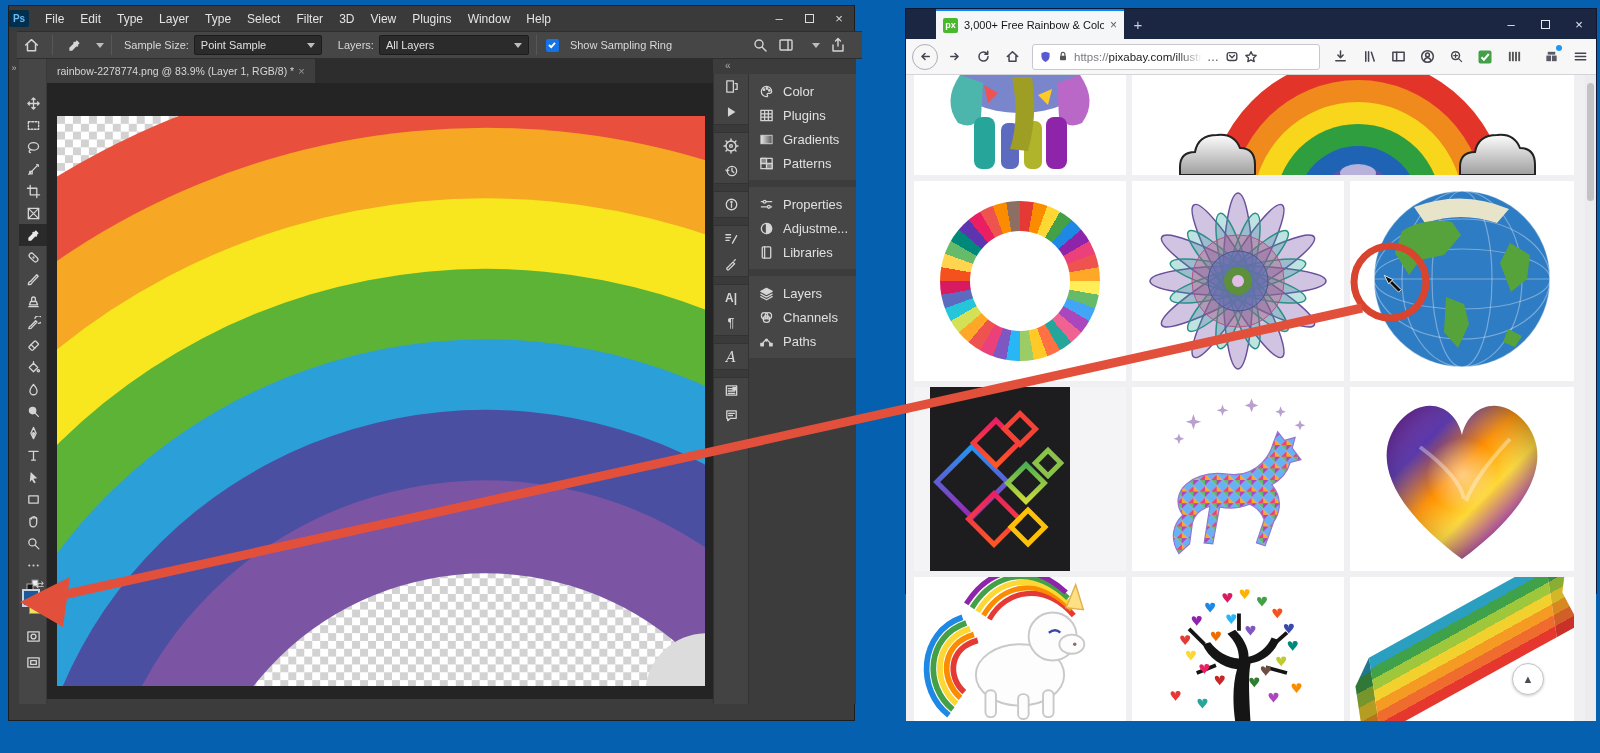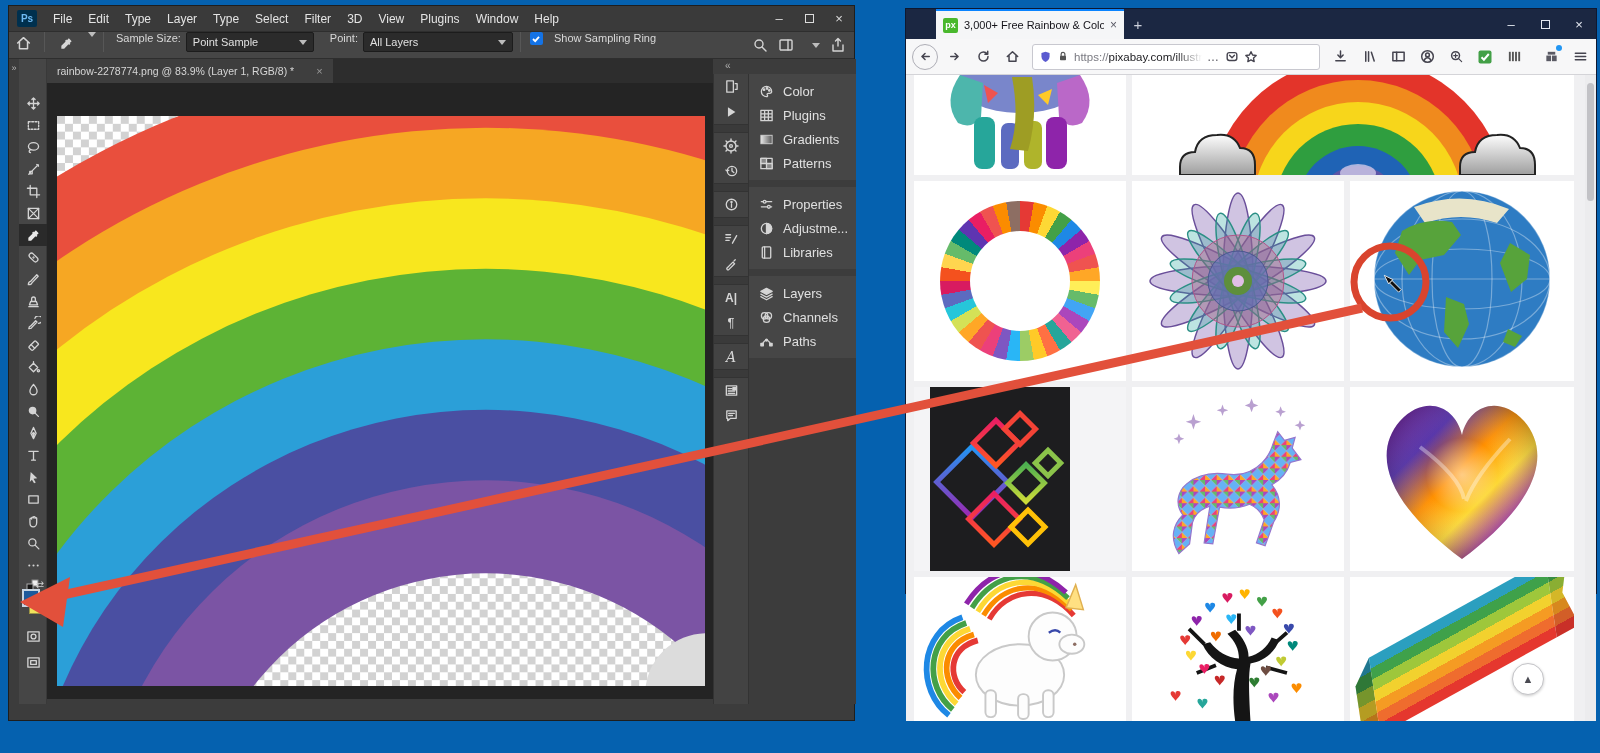"Ps" .ps-menubar { padding-left: 8px -> 0 }
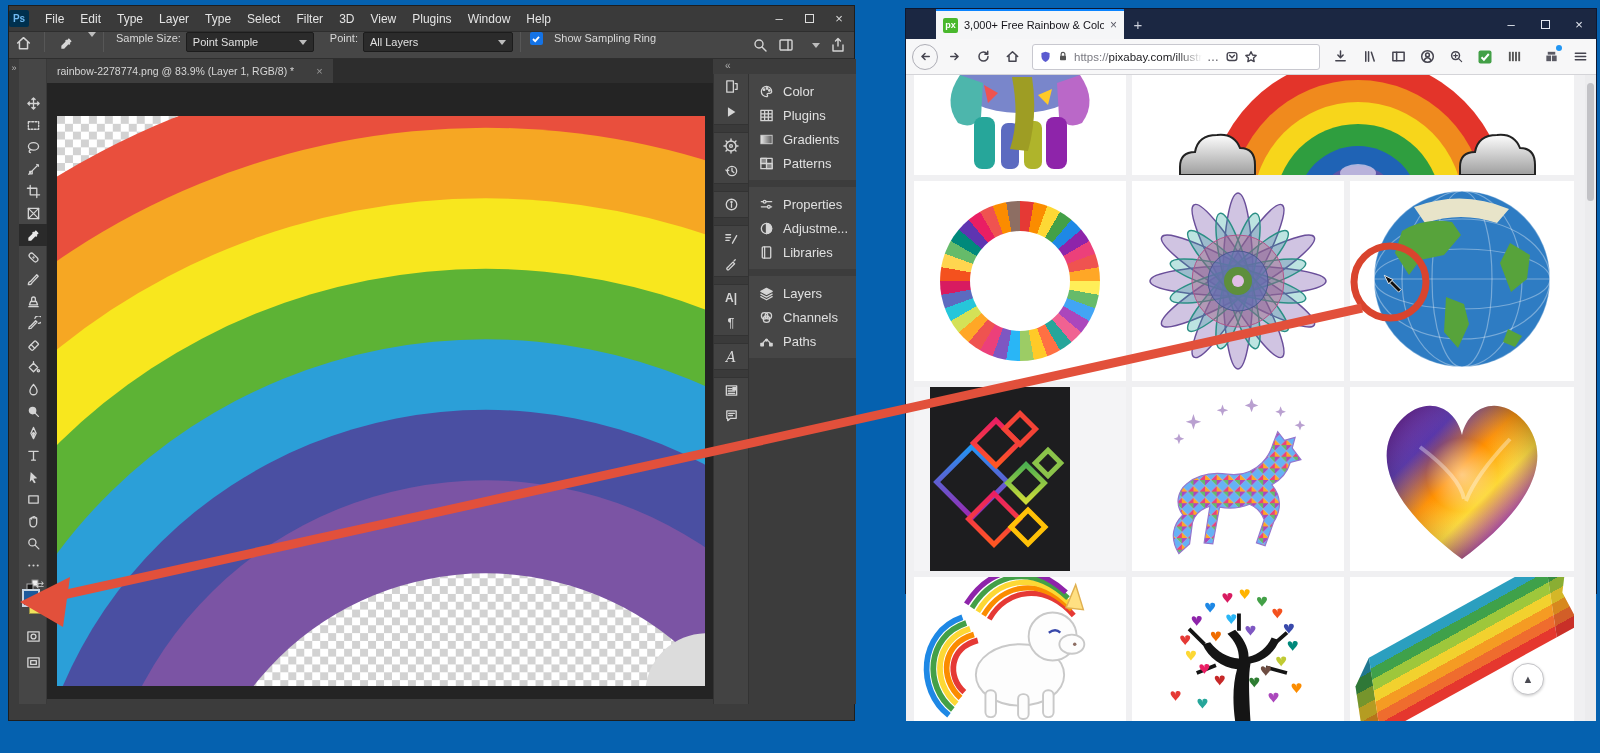"Sample Size:" .ps-options { align-items: flex-start -> center; left: 0 -> 8px }
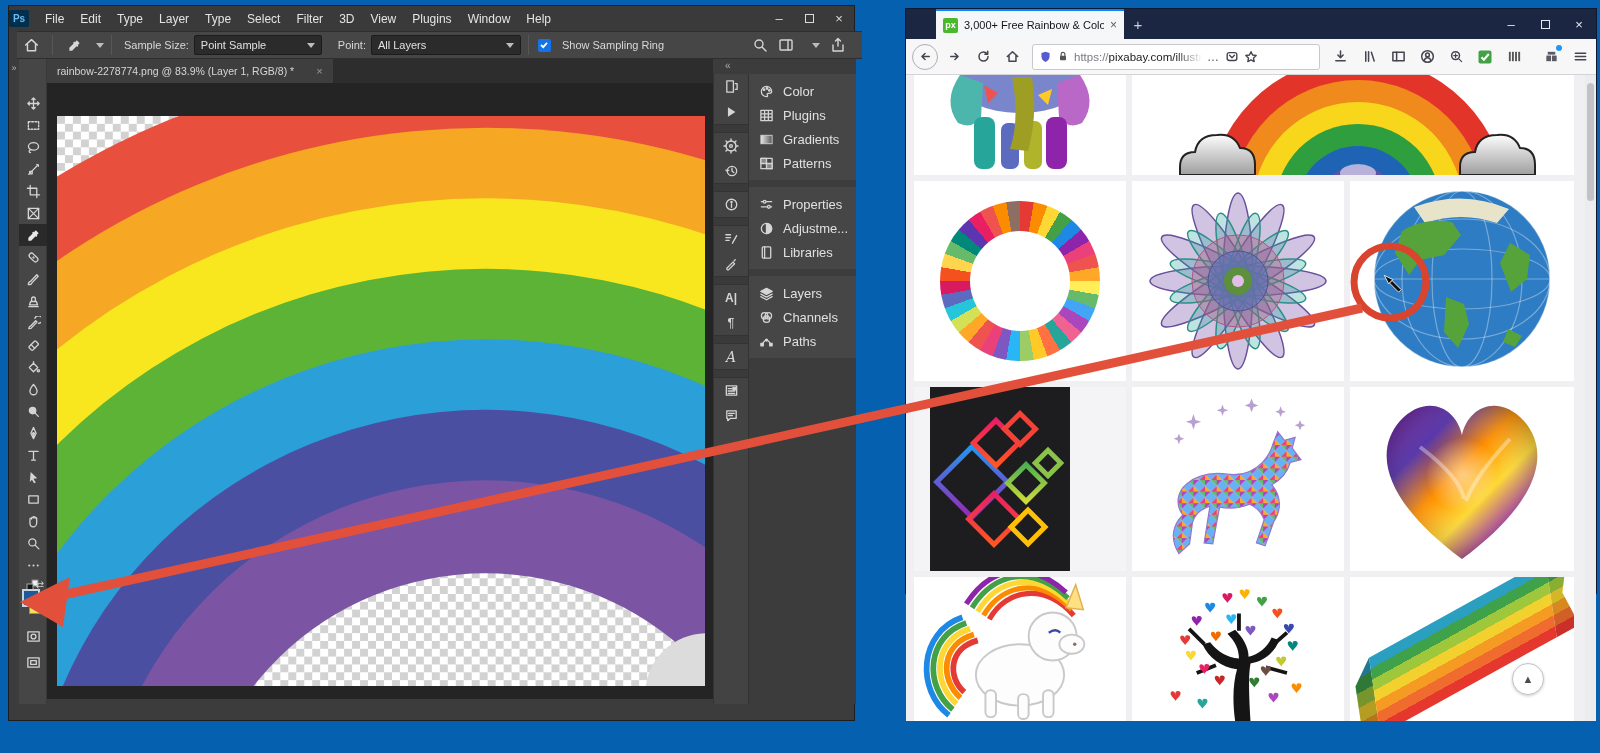"Point:" span.olabel { text: Point -> Layers }
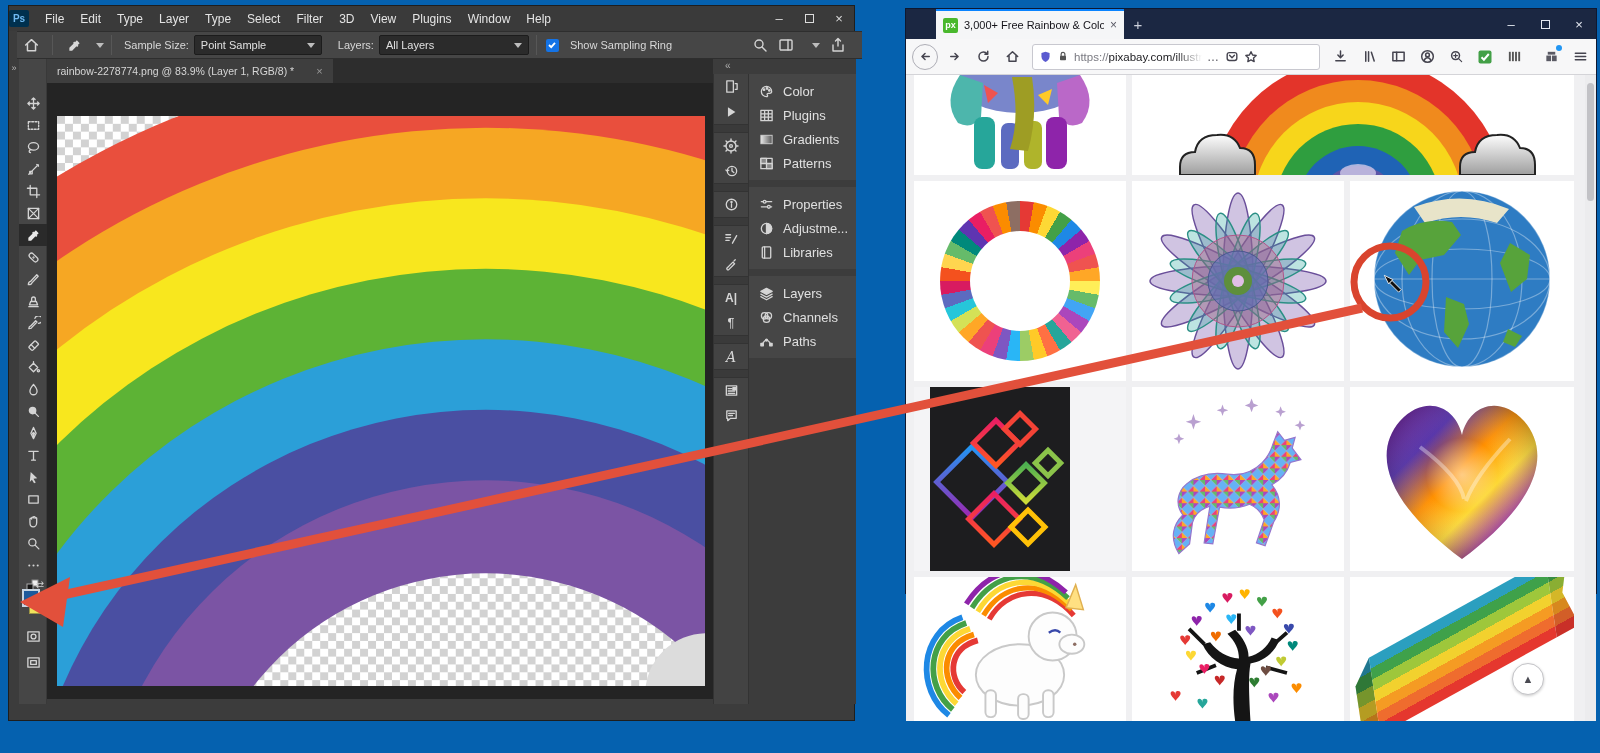"rainbow-2278774.png @ 83.9% (Layer 1," .doctab { gap: 22px -> 4px }
